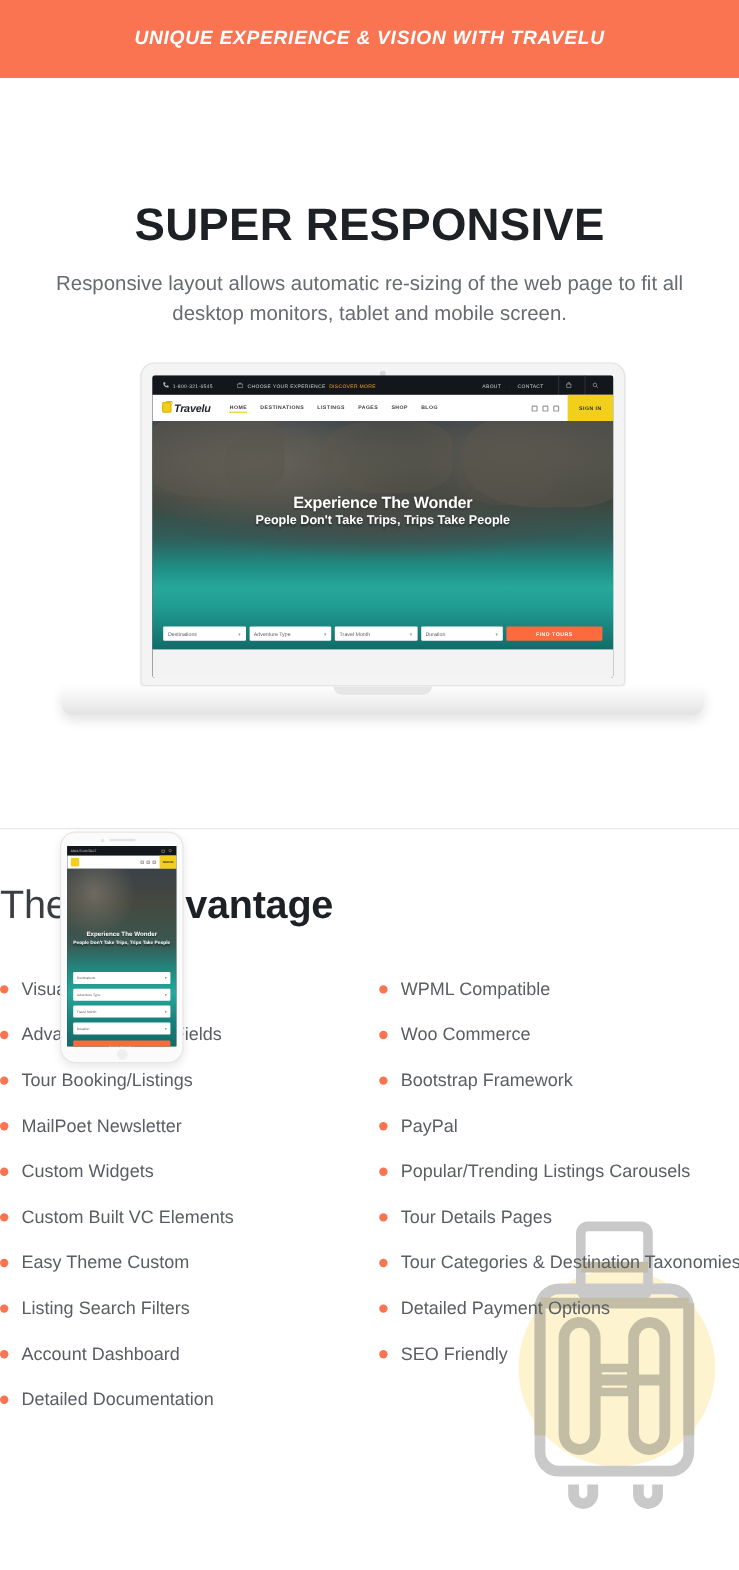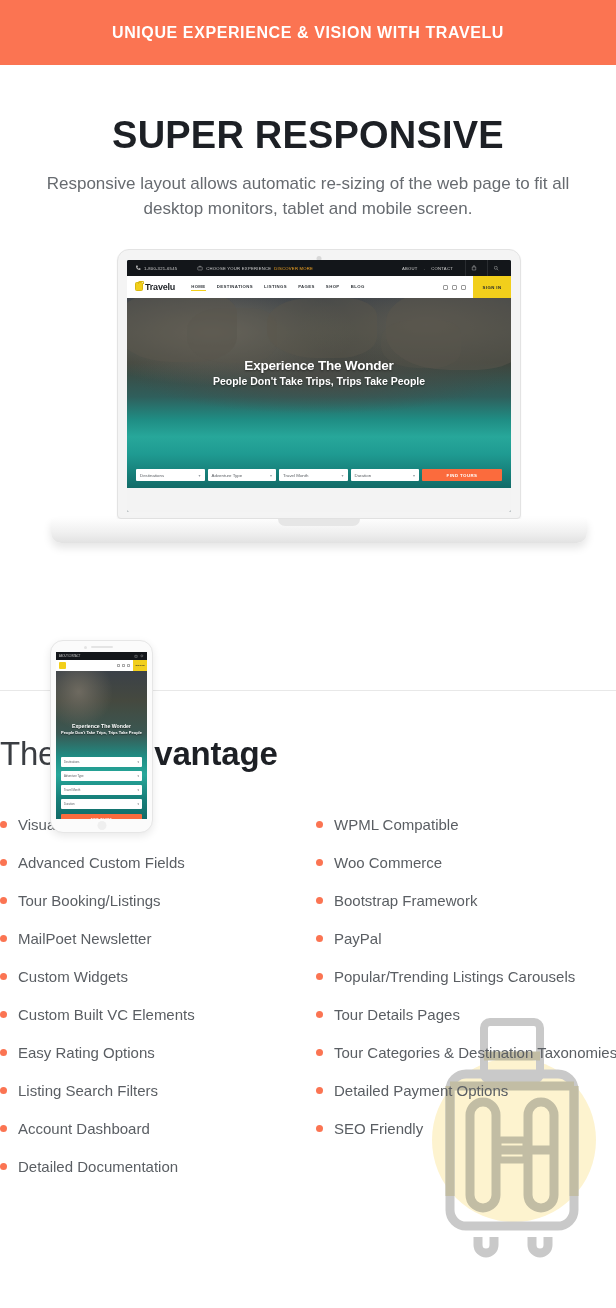"UNIQUE EXPERIENCE & VISION WITH" .banner-text { font-style: none -> italic }
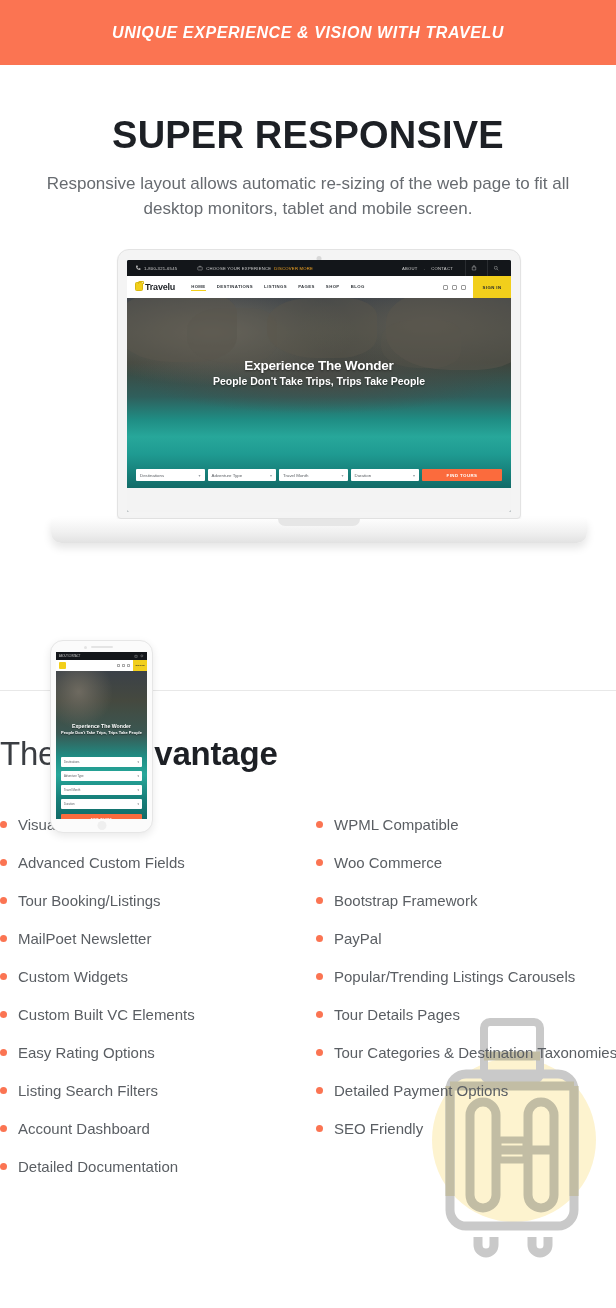"SUPER RESPONSIVE" .hero { padding-top: 51px -> 104px }
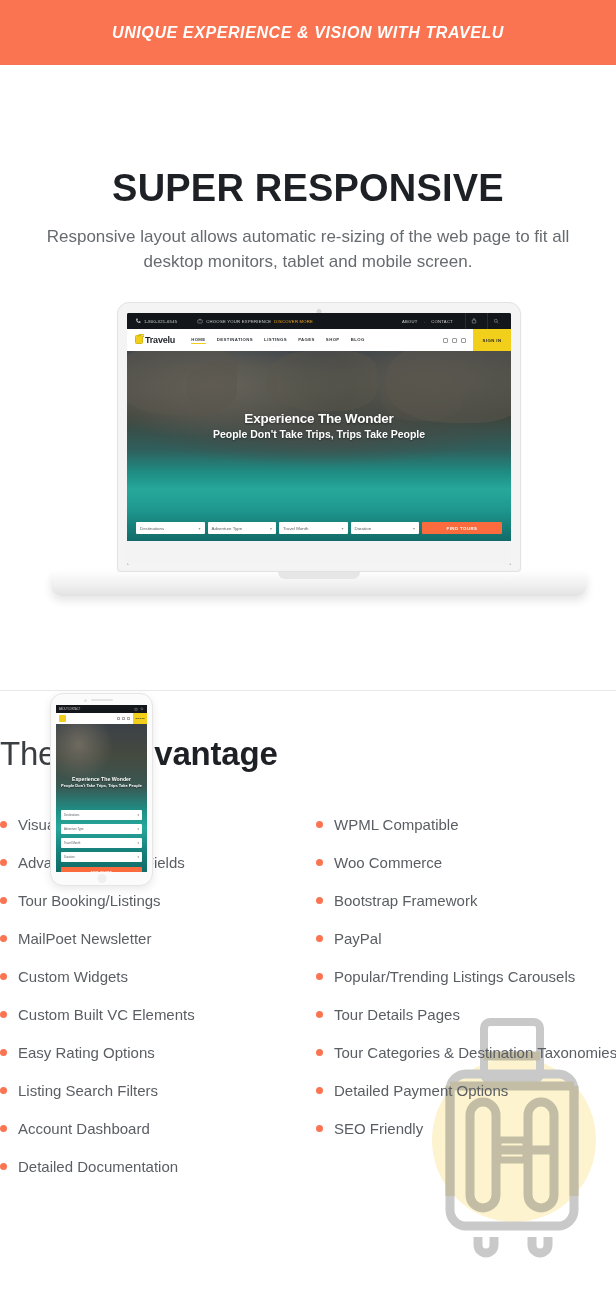"Travelu" .logo { font-style: none -> italic }
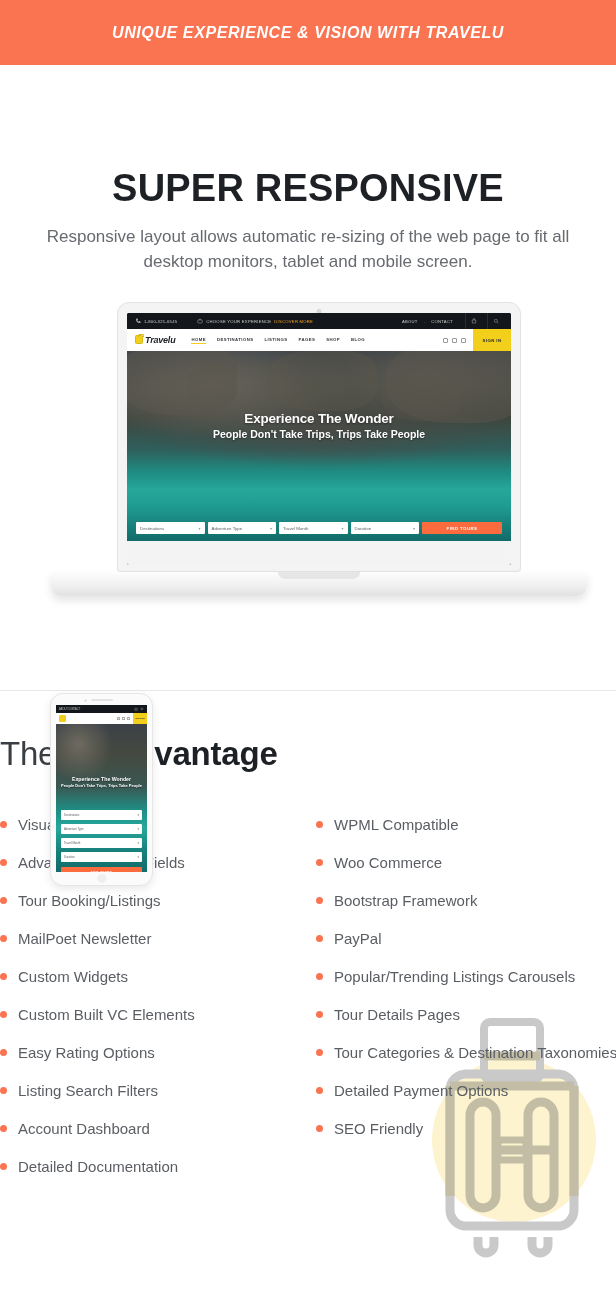"Easy Rating Options" span { text: Rating Options -> Theme Custom }
